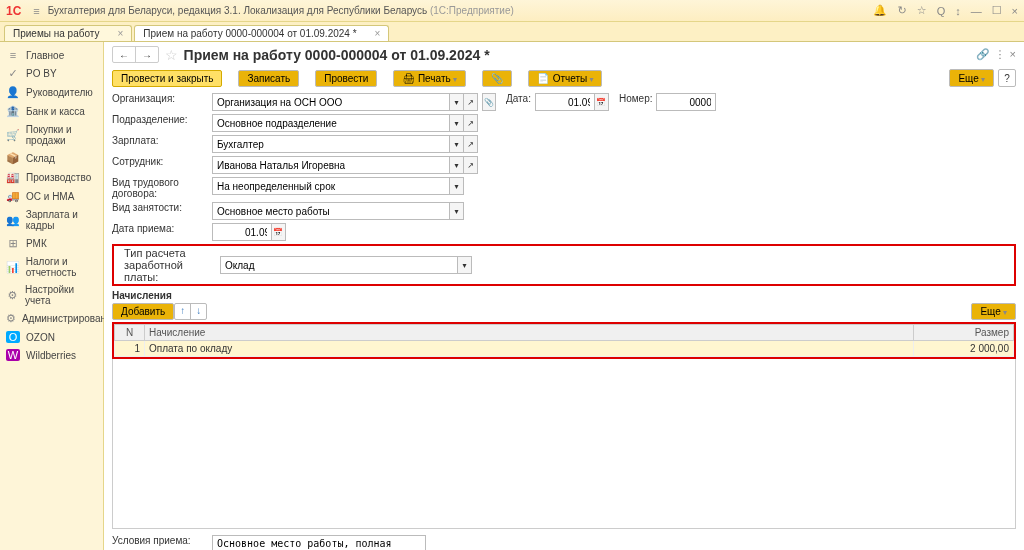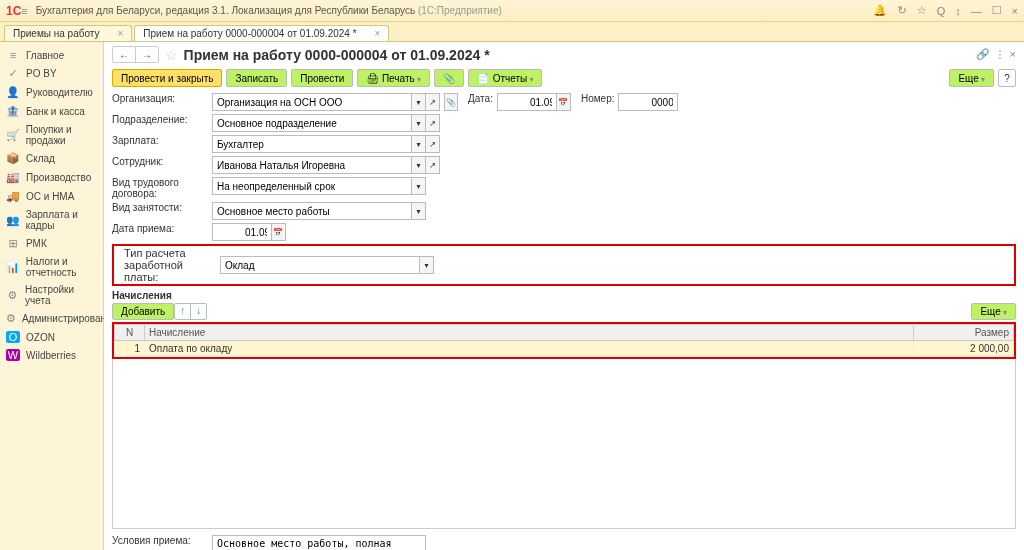"1C" .titlebar .logo { margin-right: 0 -> 12px }
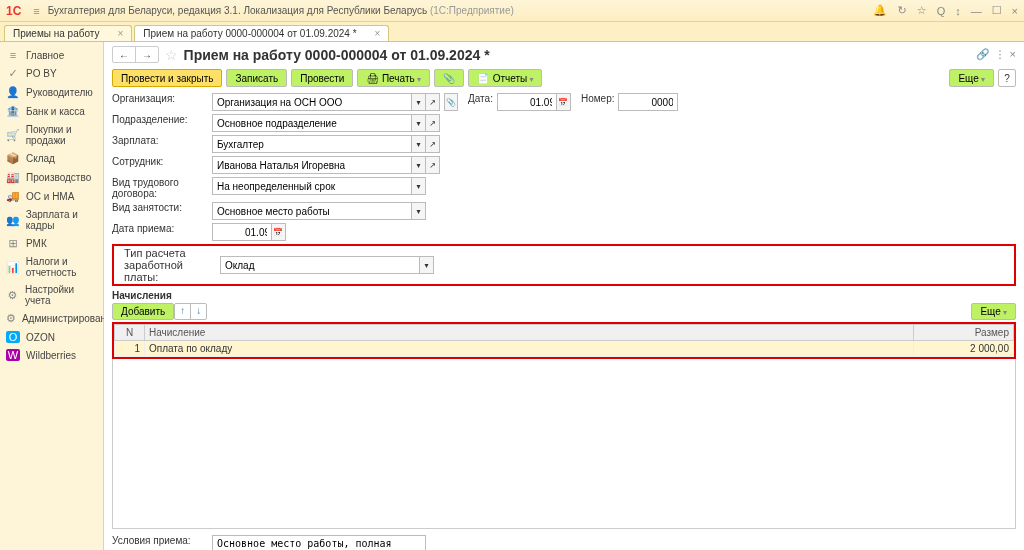"Провести и закрыть" .toolbar { align-items: none -> center; gap: 4px -> 16px }
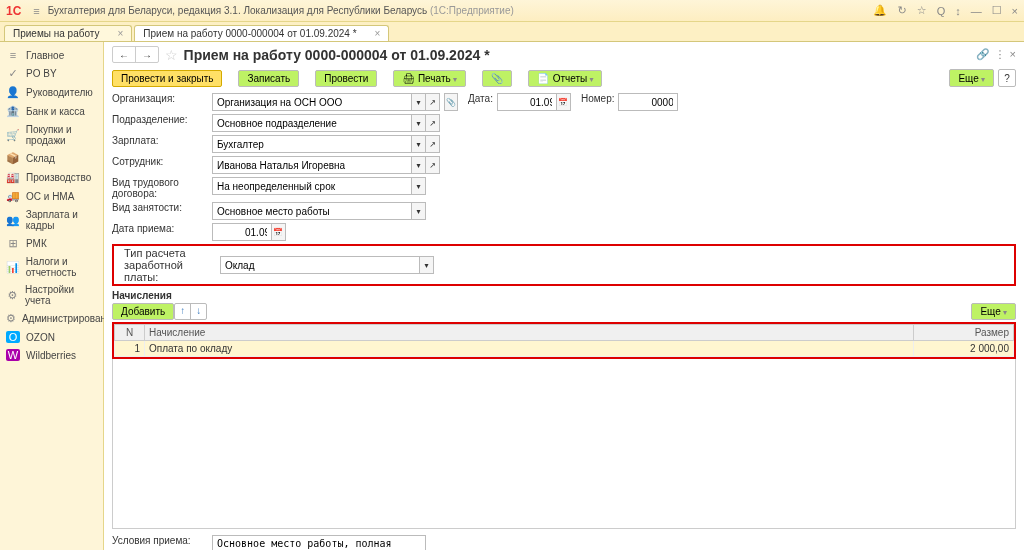"Записать" .btn { background: #bef264 -> #eab308 }
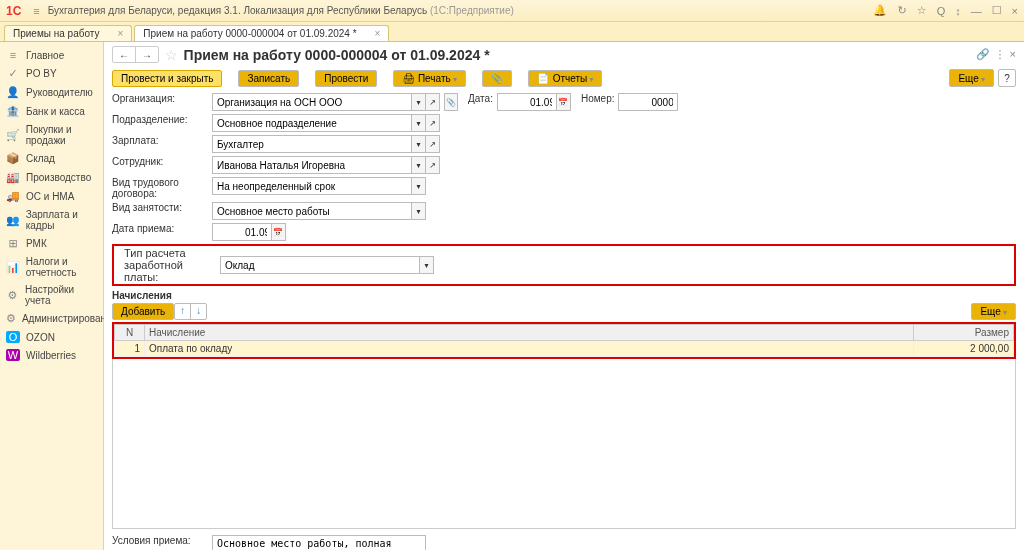"Организация на ОСН ООО" .input.w200 { width: 200px -> 238px }
